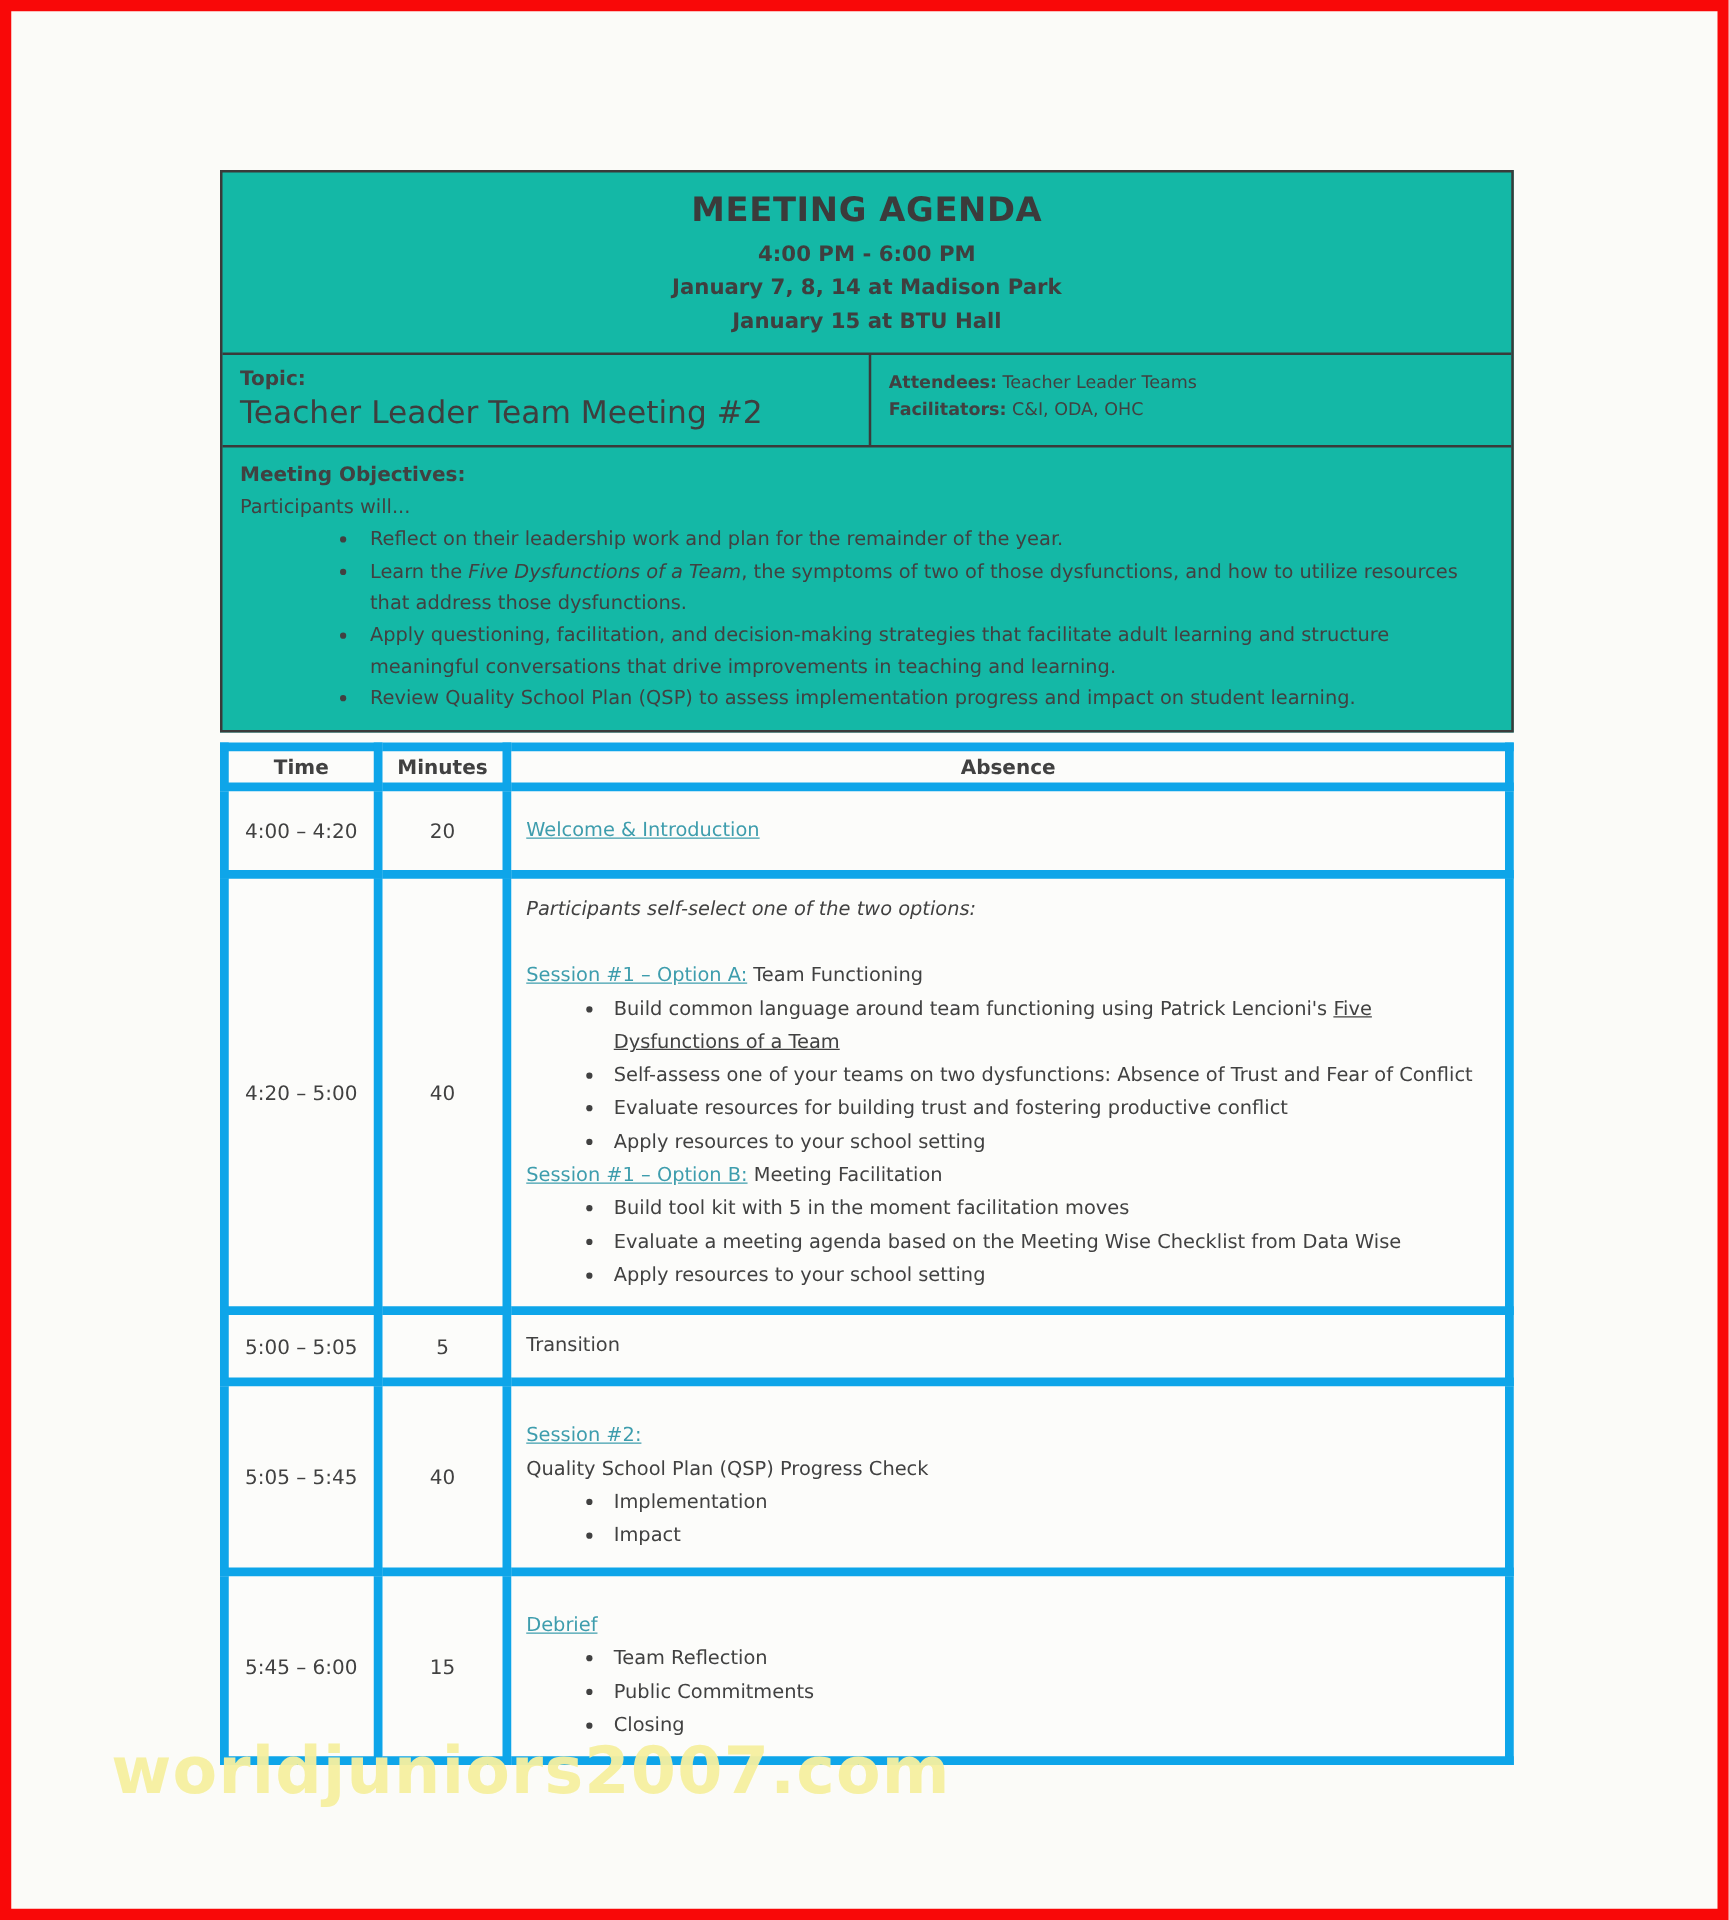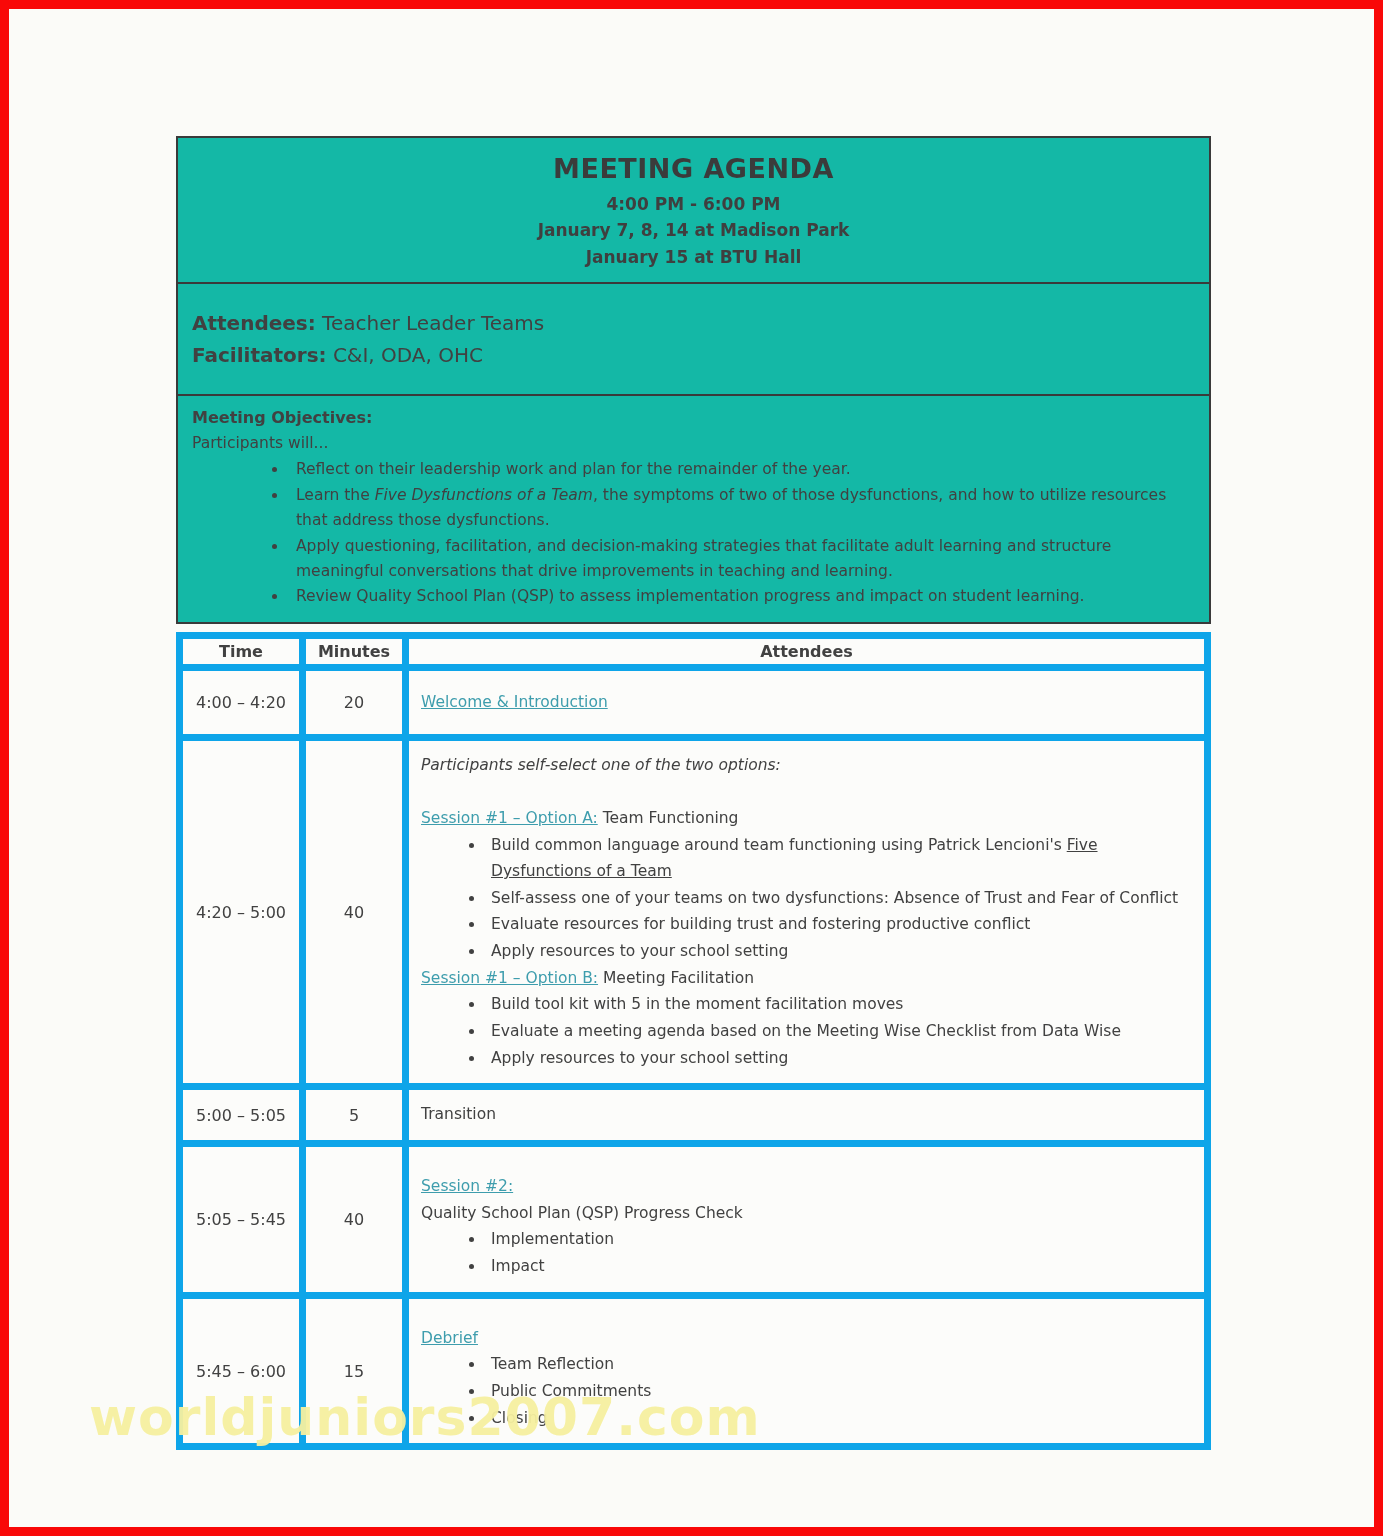"Topic:" div.topic-left { html: none -> <div> <div>Topic:</div> <div>Teacher Leader Team Meeting #2</div> </div> }
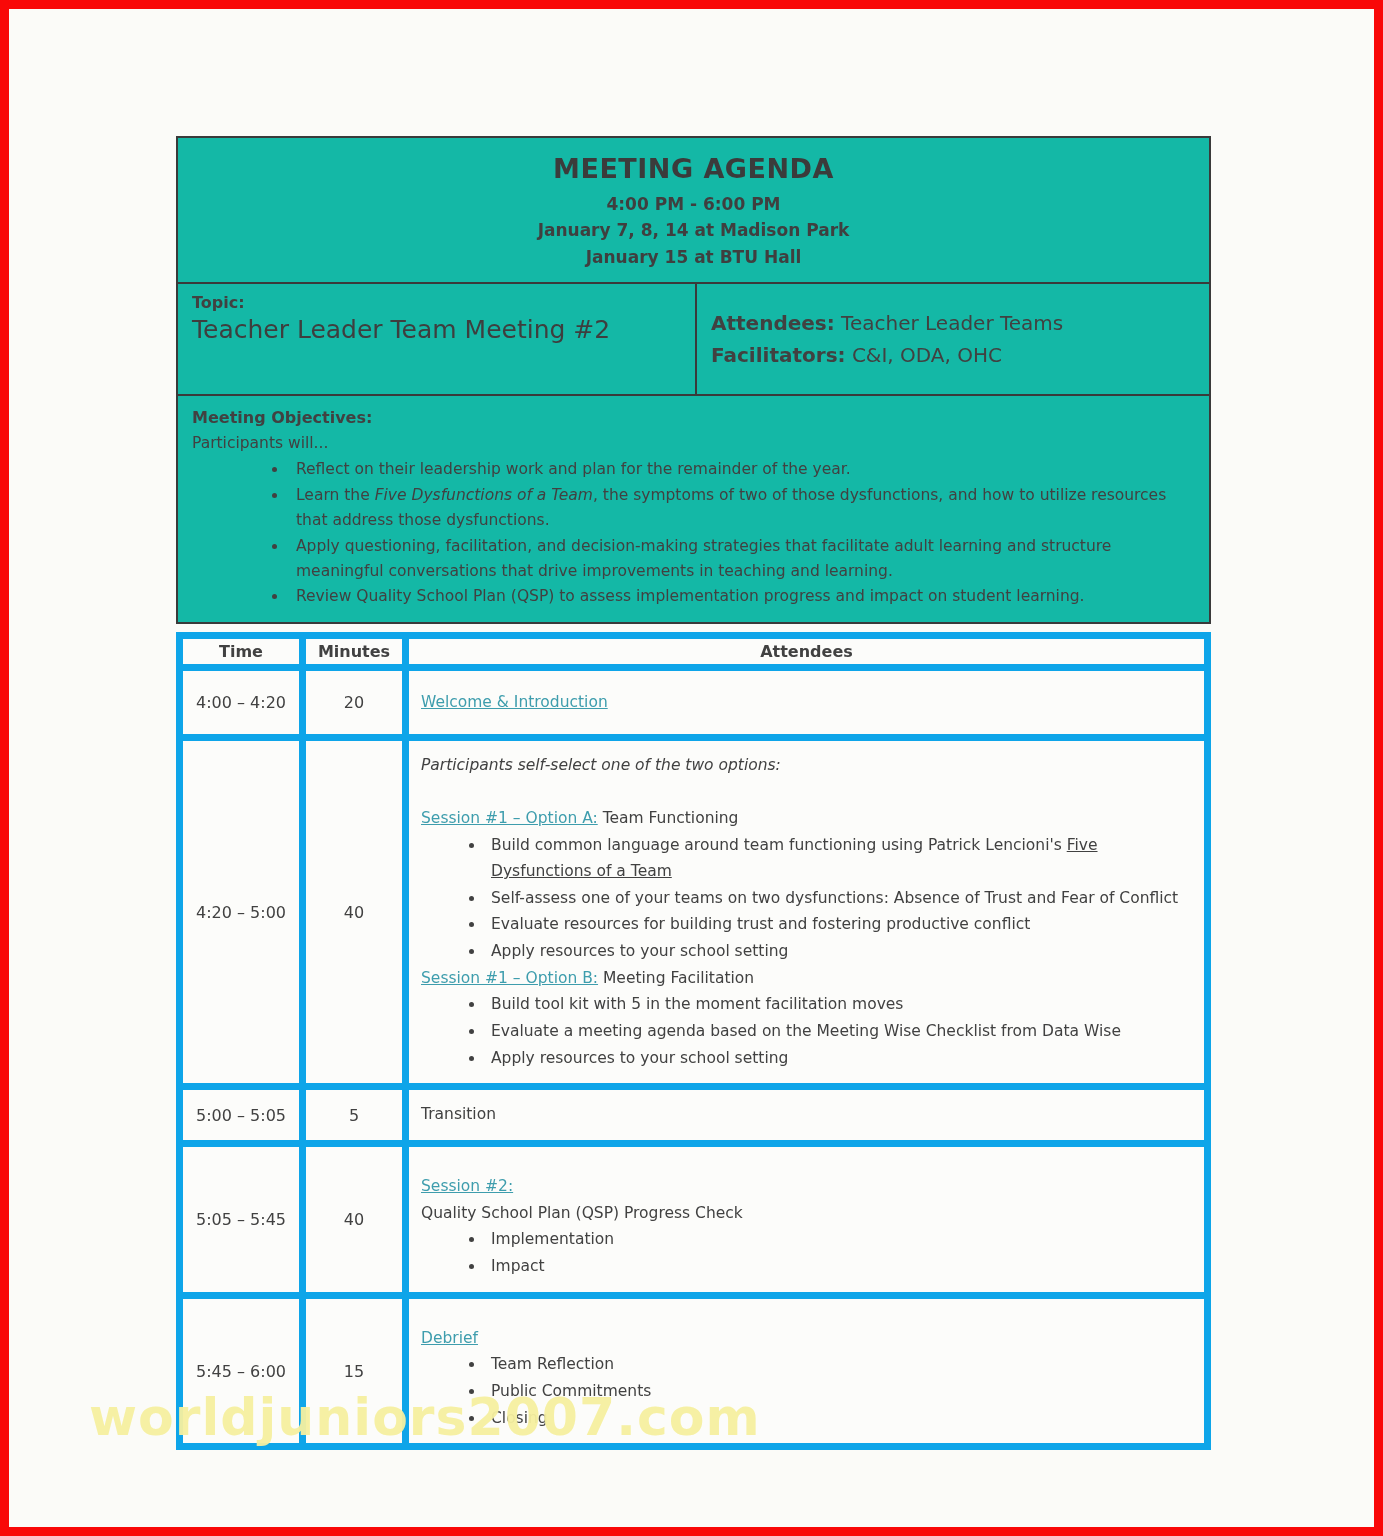"Attendees: Teacher Leader Teams" .topic-right { font-size: 20px -> 14px; padding: 23px 14px -> 11px 14px }
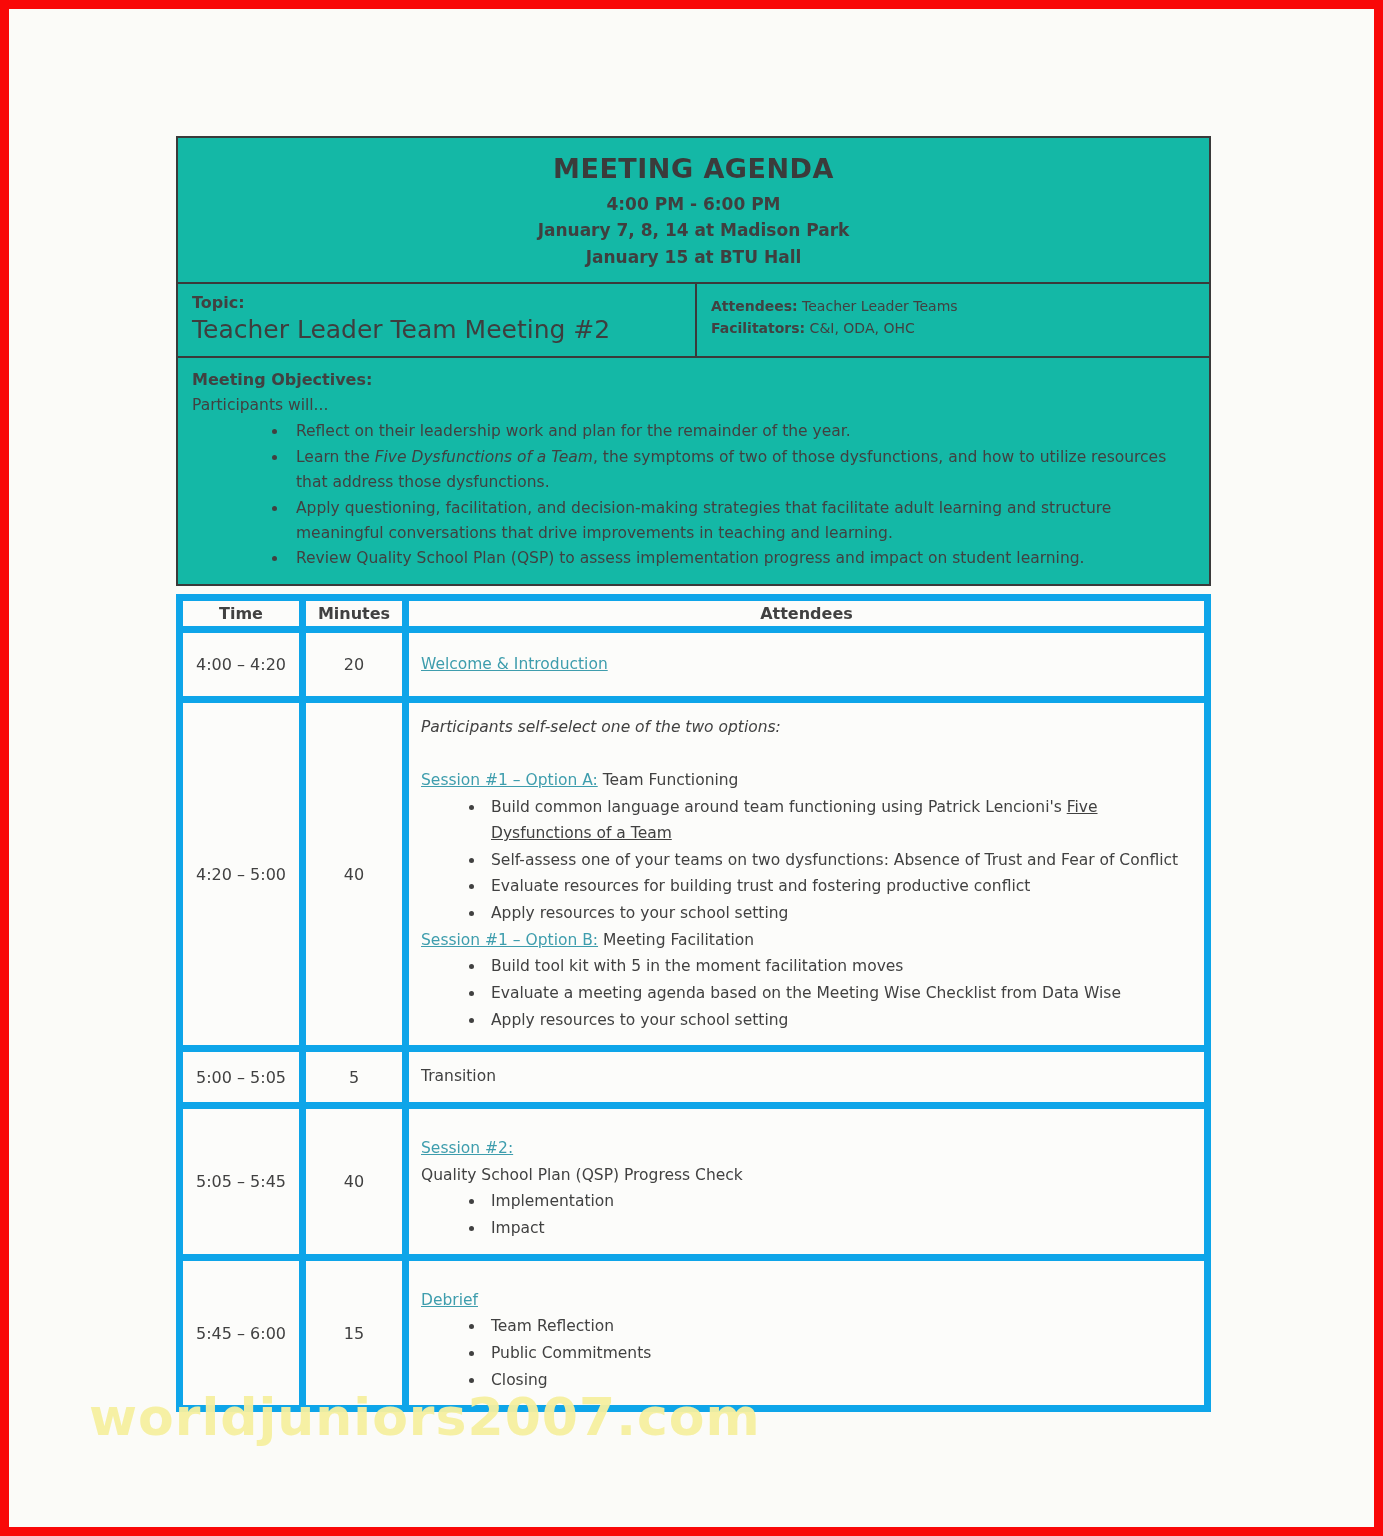"Attendees" th { text: Attendees -> Absence }
